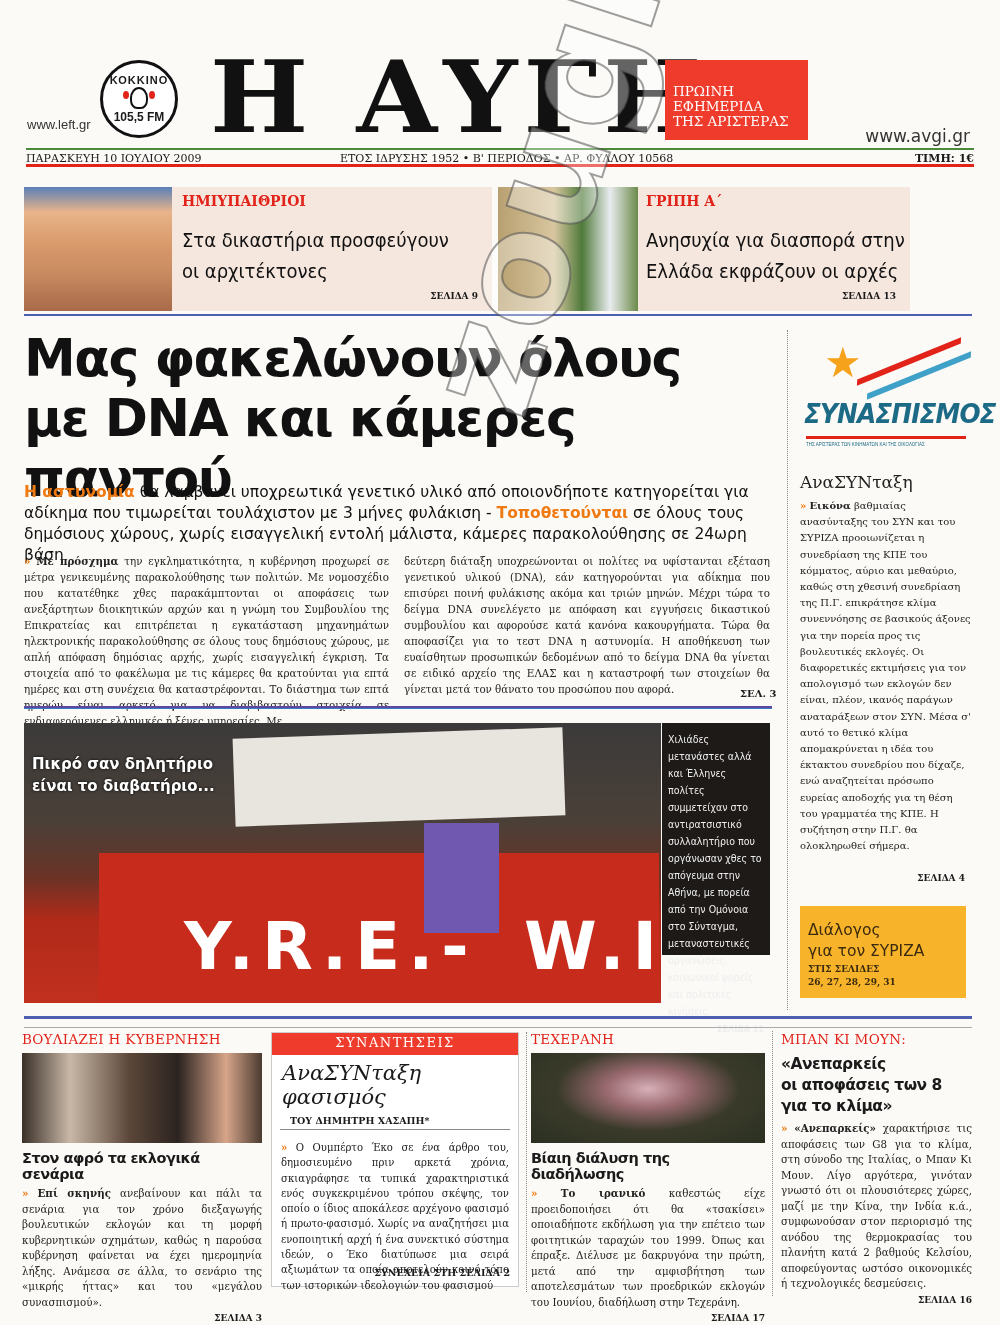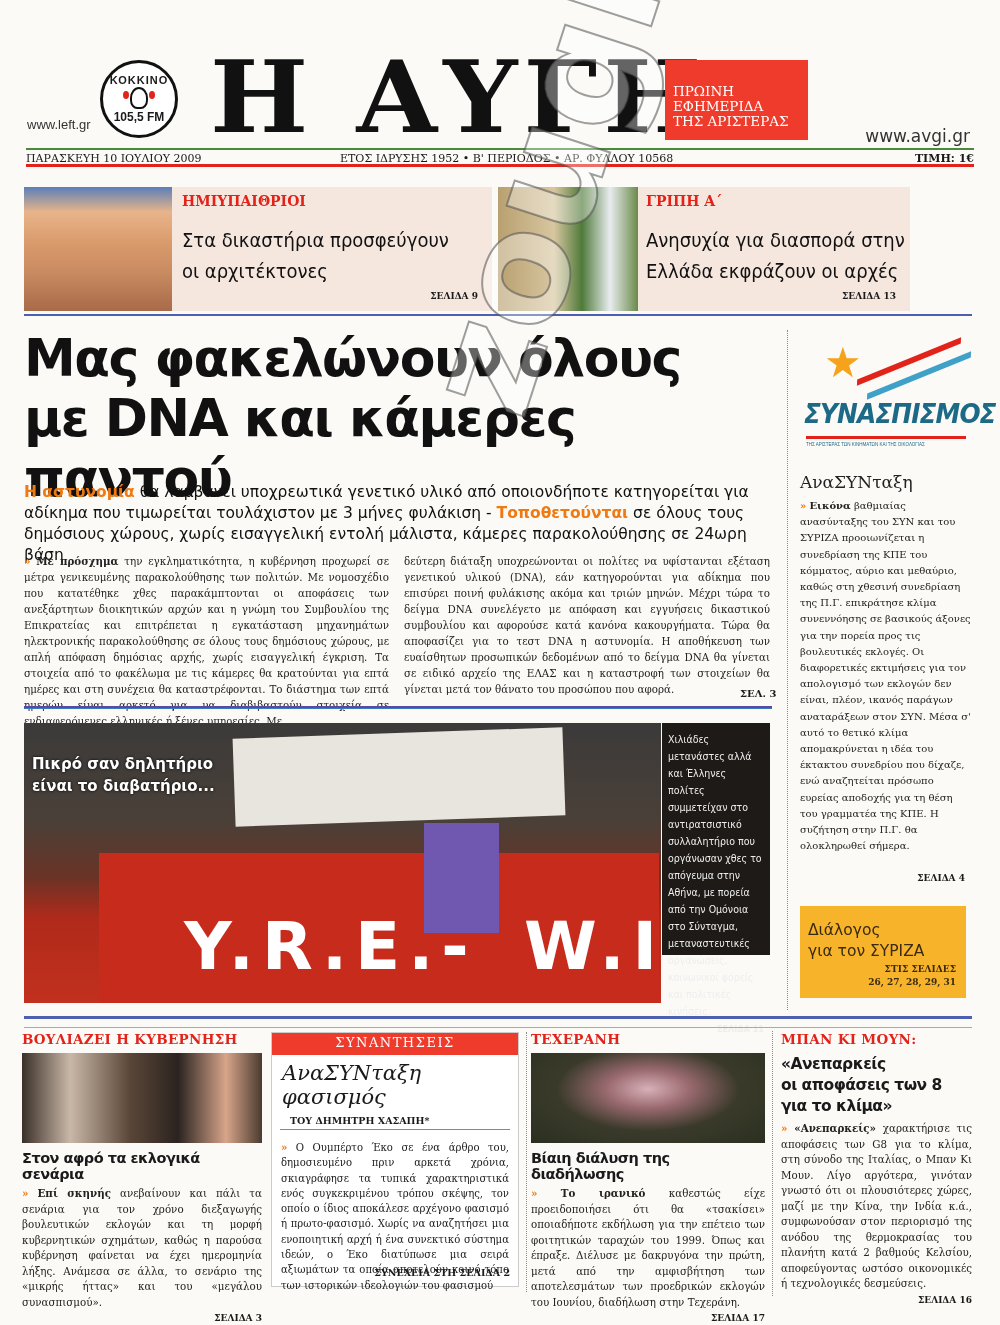"ΣΤΙΣ ΣΕΛΙΔΕΣ" .yellow-box .s { text-align: right -> none }
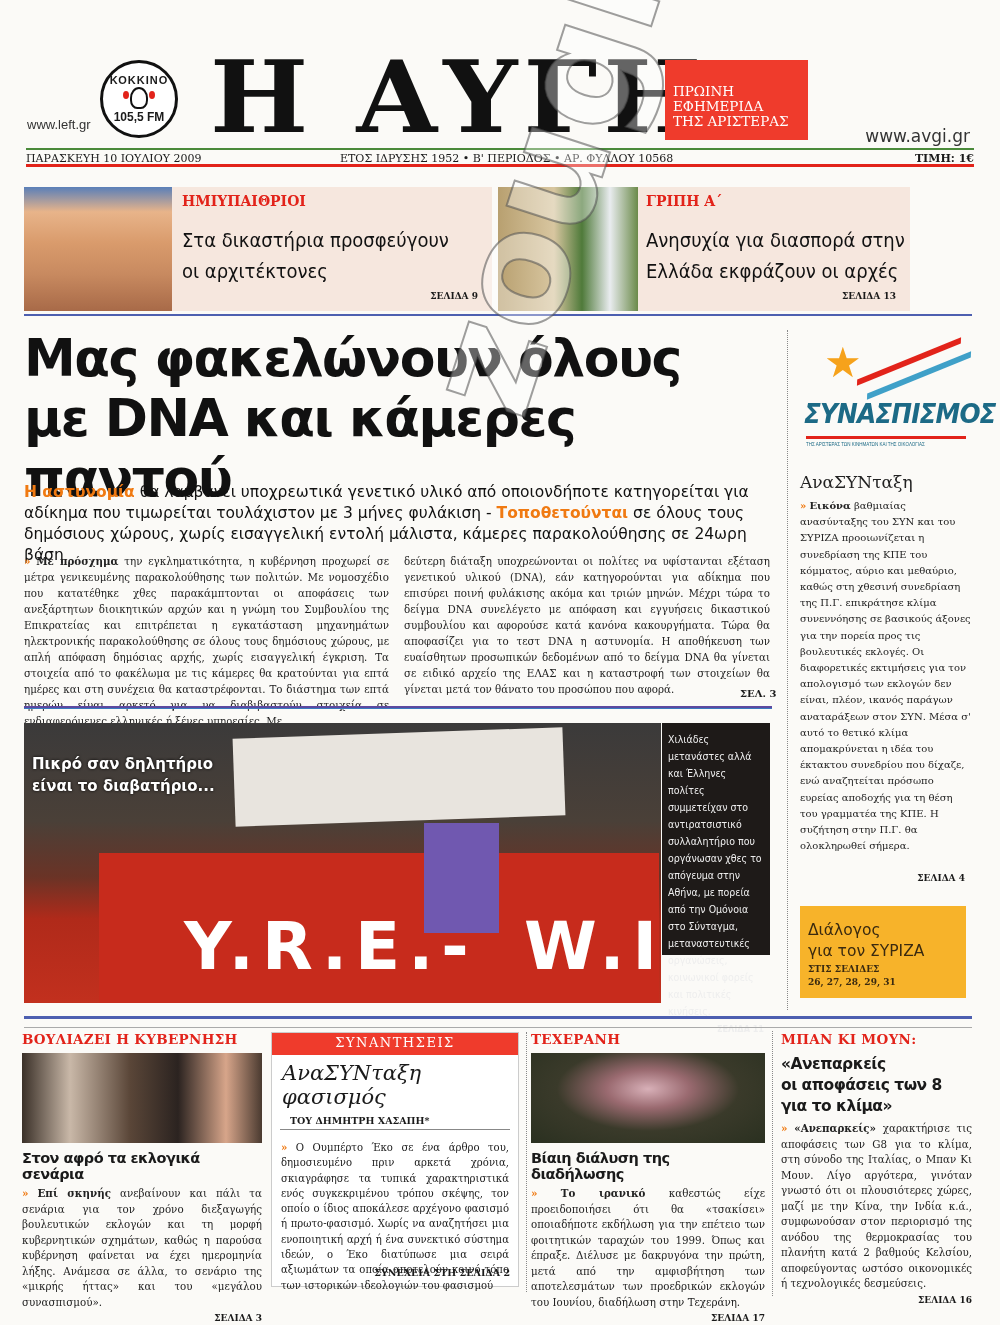"ΒΟΥΛΙΑΖΕΙ Η ΚΥΒΕΡΝΗΣΗ" .bcol .kick { font-weight: bold -> normal }
